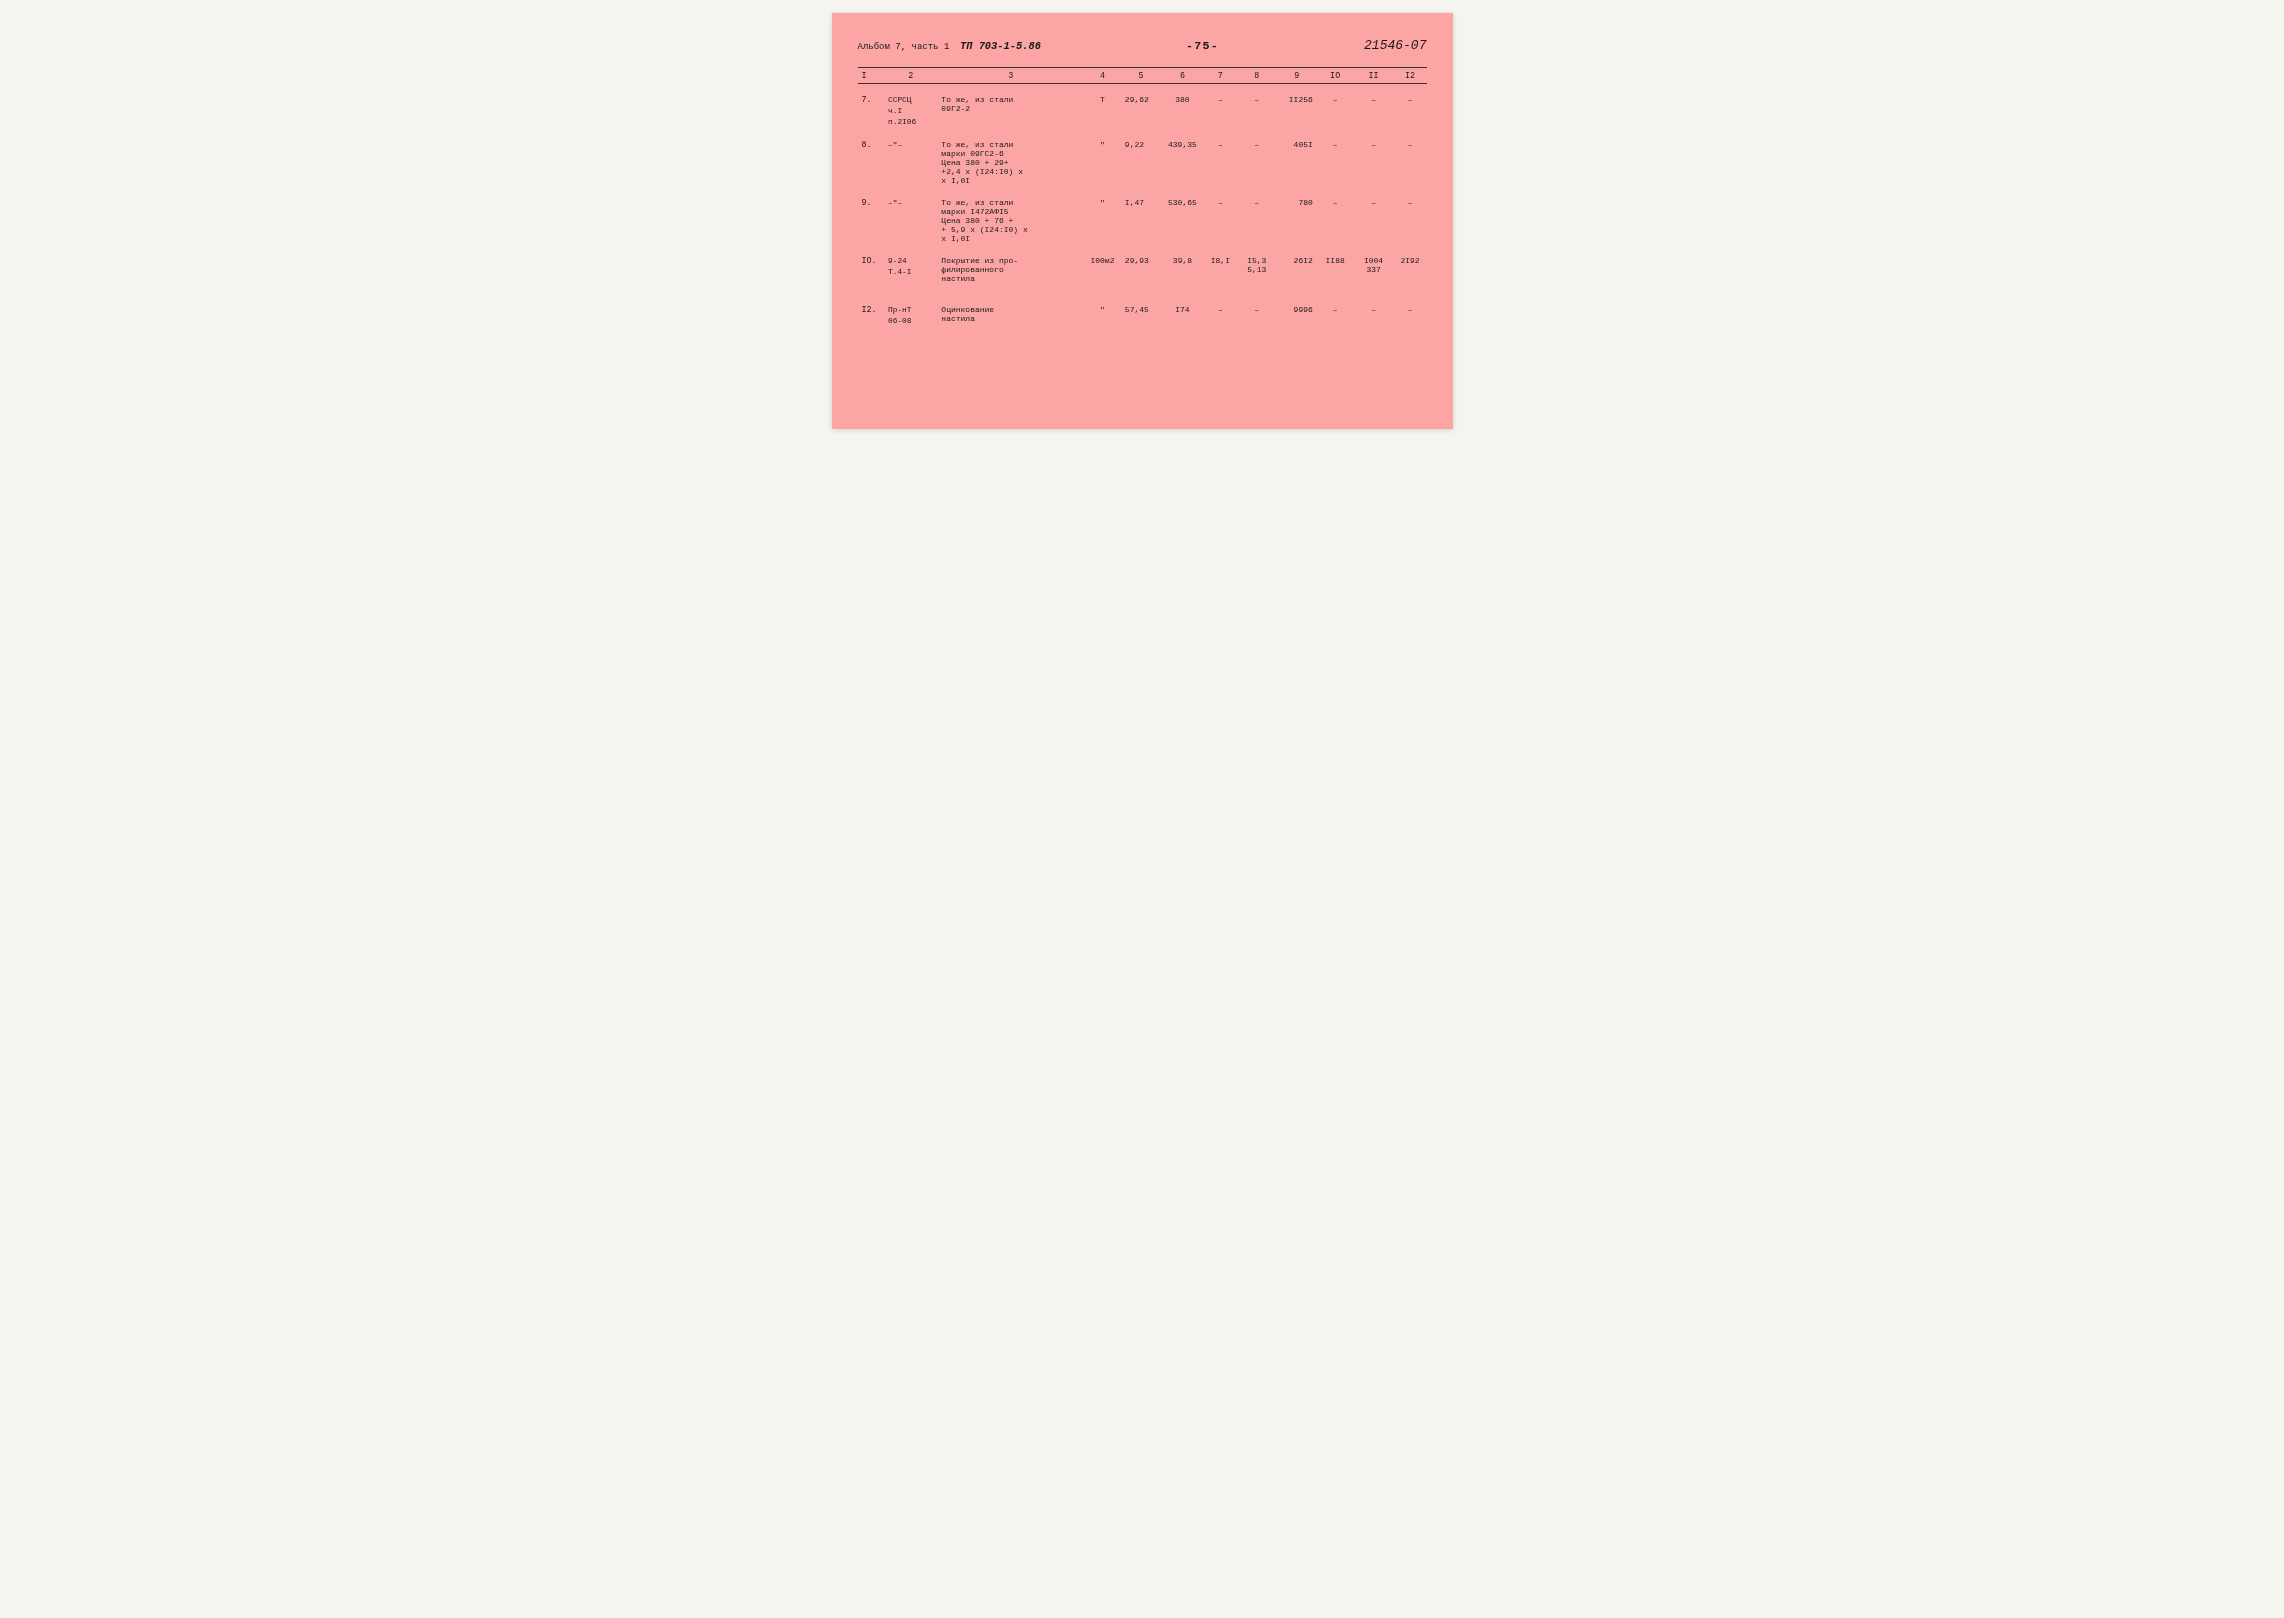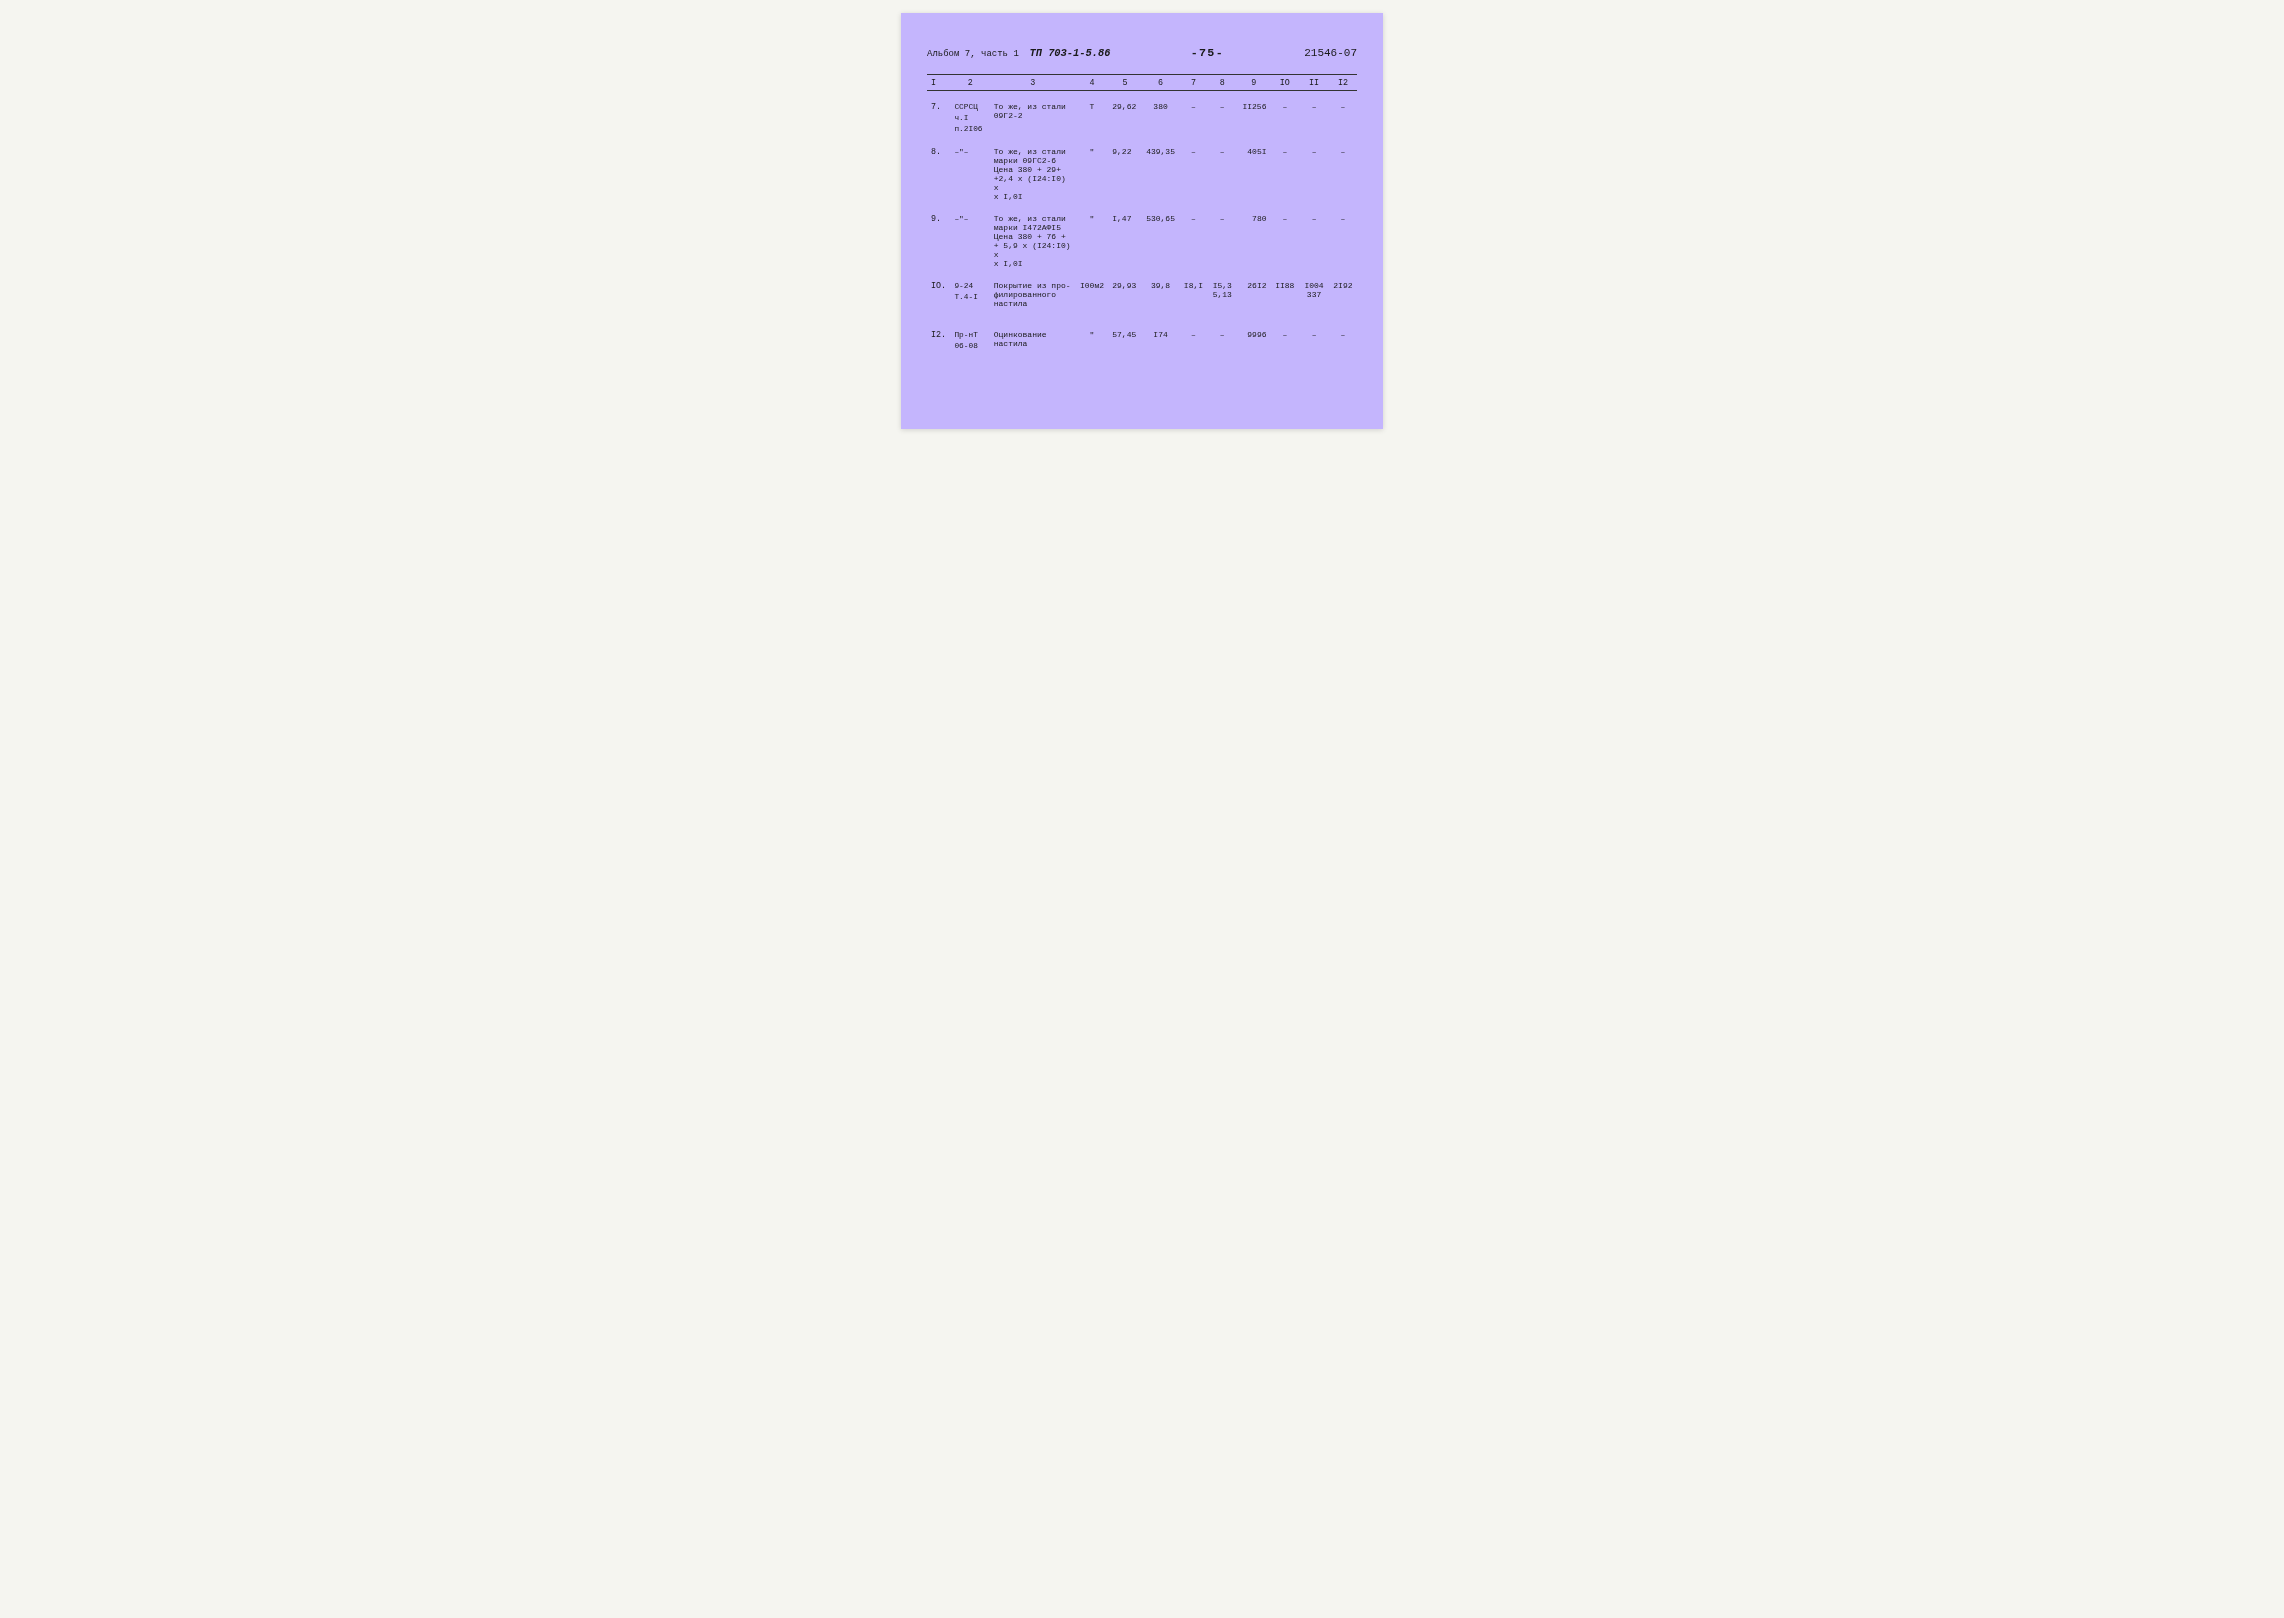"Альбом 7, часть 1 ТП" .page { background: #c4b5fd -> #fca5a5; padding: 22px 26px 26px 26px -> 15px 26px 26px 26px; width: 482px -> 621px }
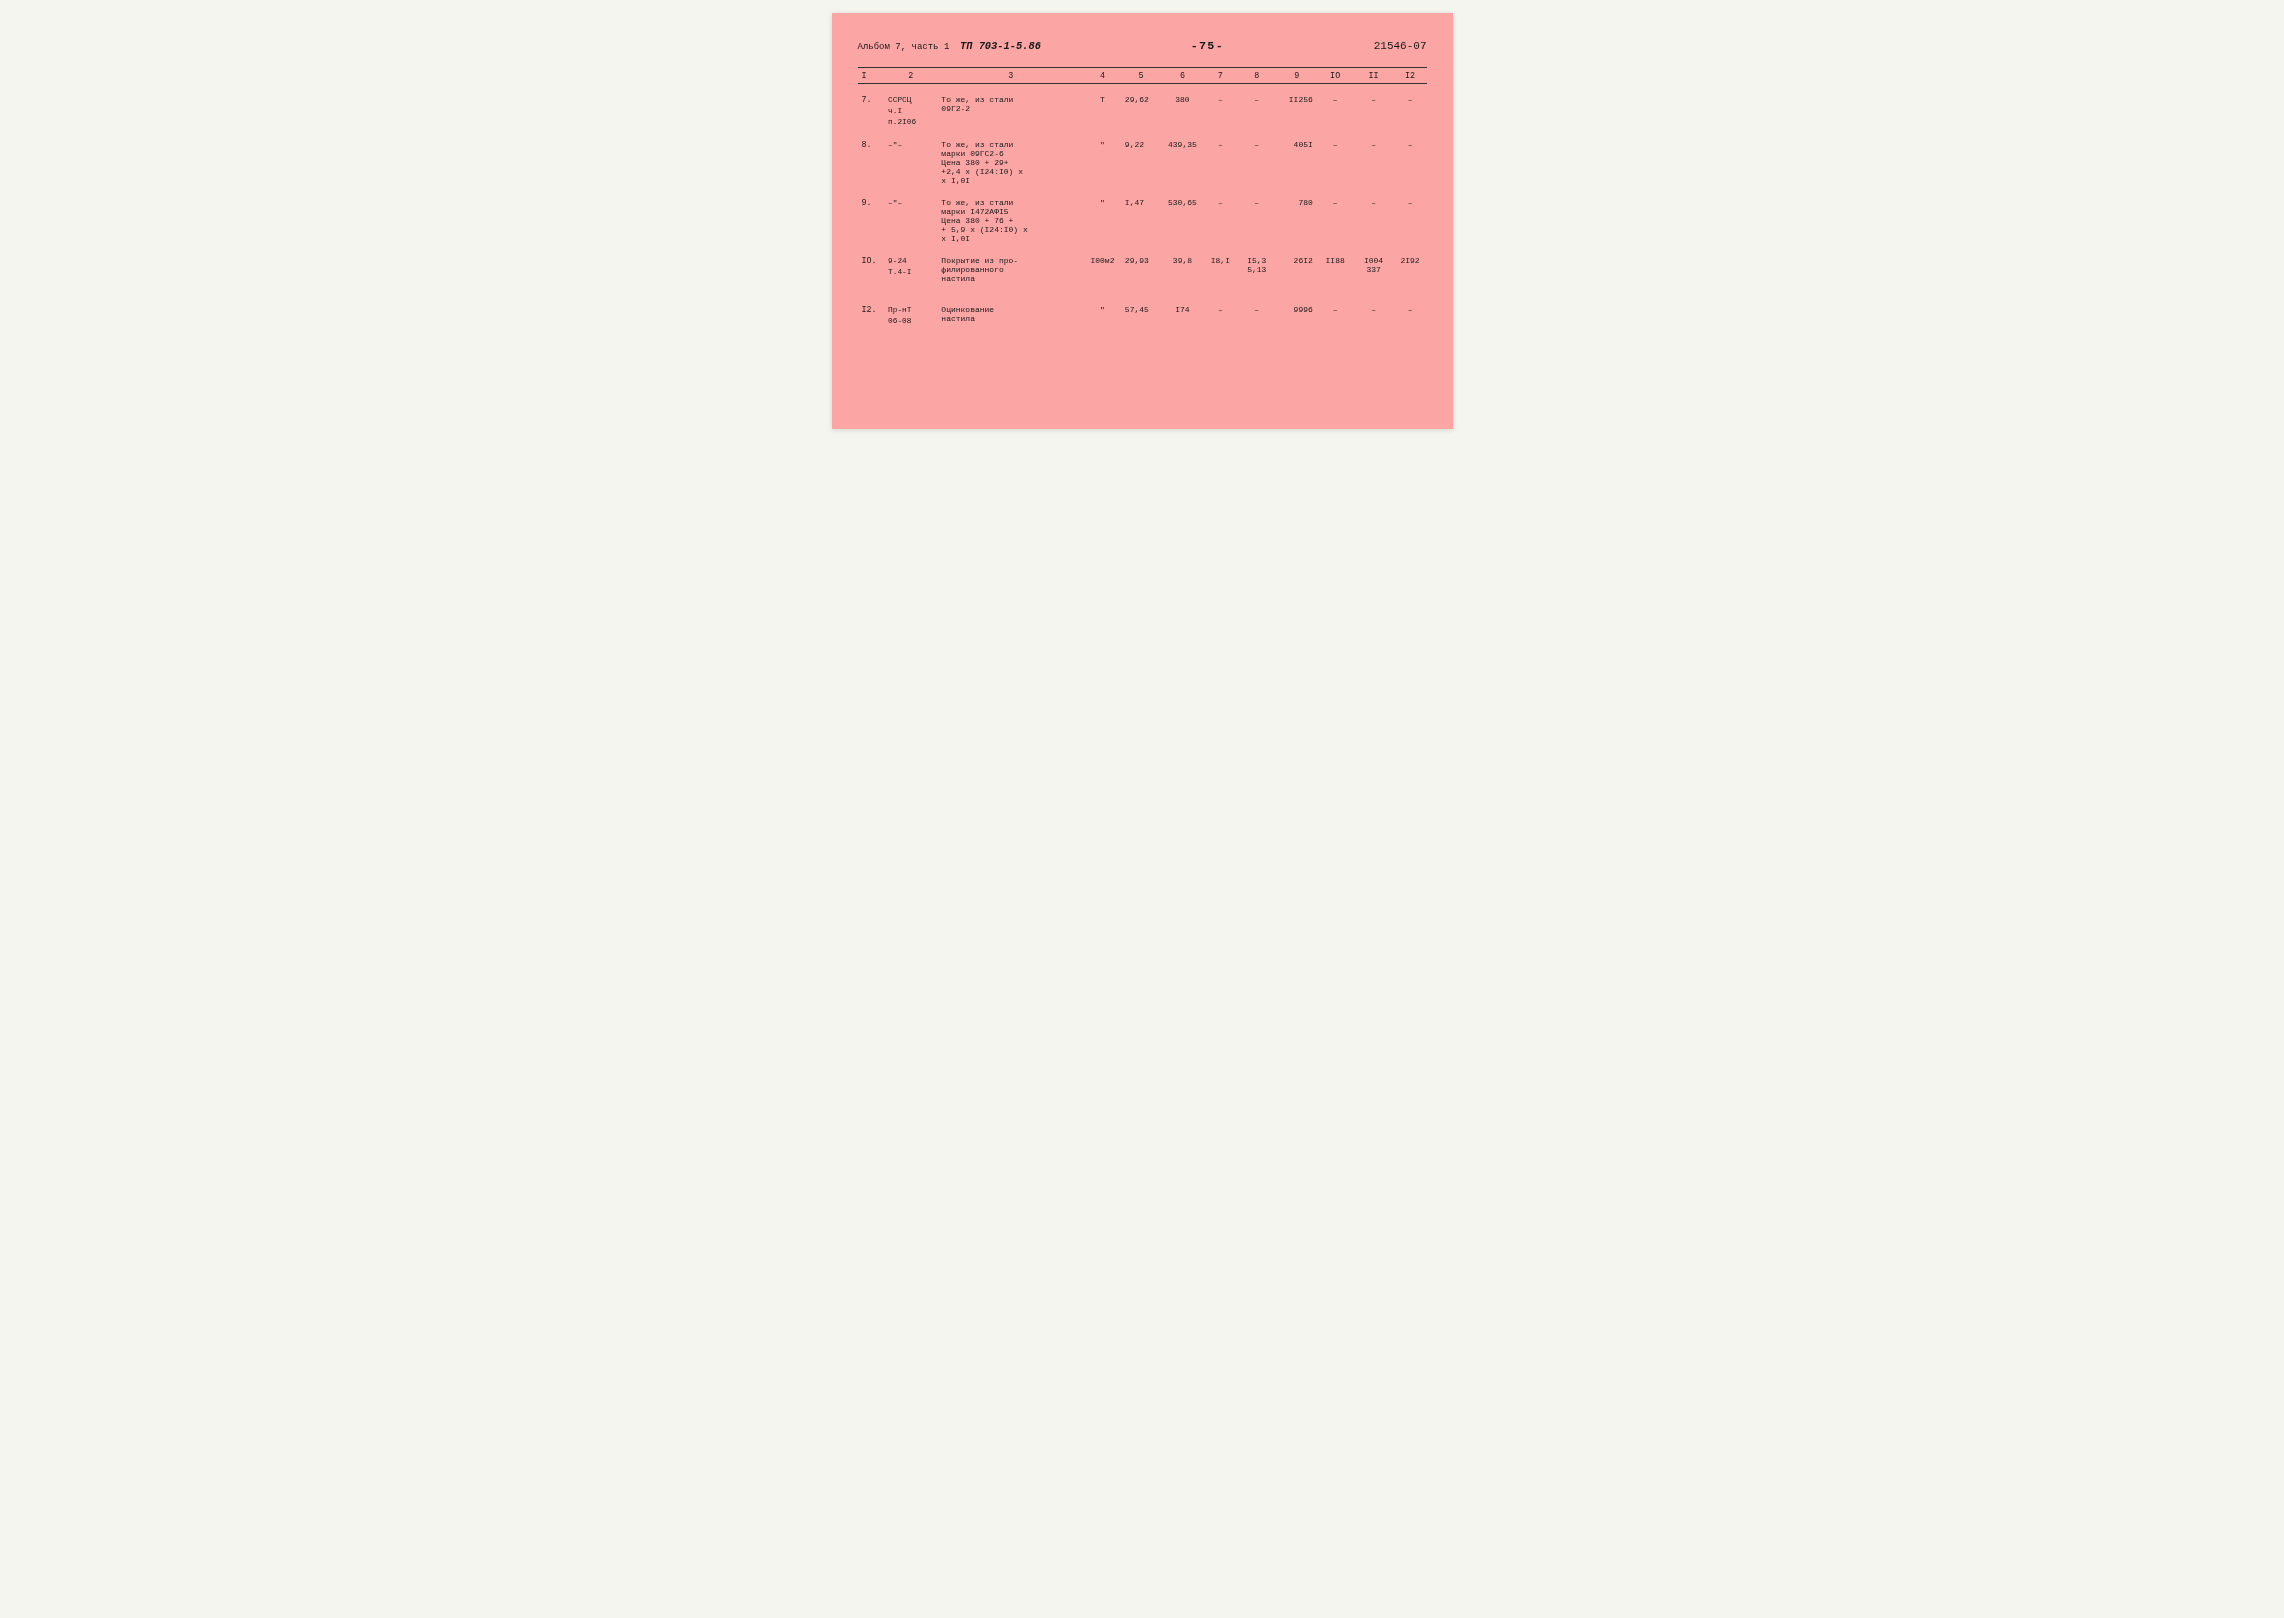"21546-07" .header-right { font-size: 11px -> 13px; font-style: none -> italic }
